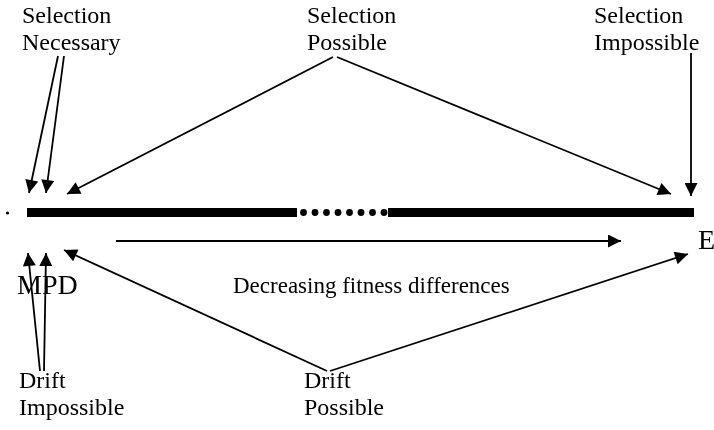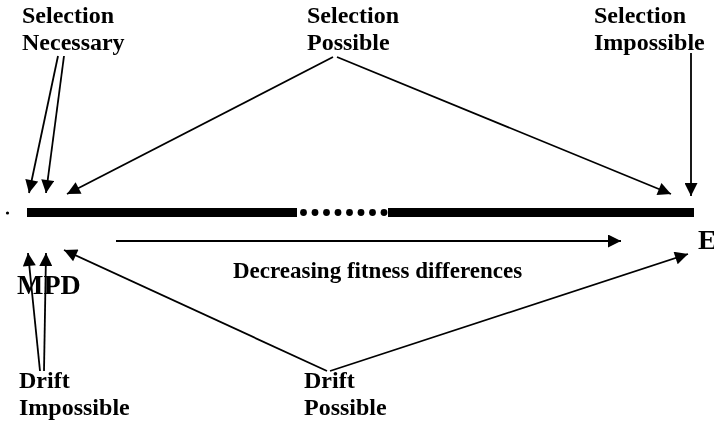"Selection" .lbl { font-weight: bold -> none }
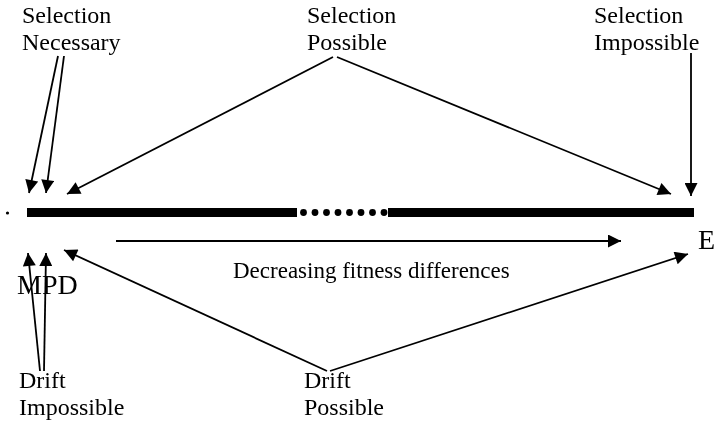"Decreasing fitness differences" .lbl.axis { margin-top: none -> 15px }
